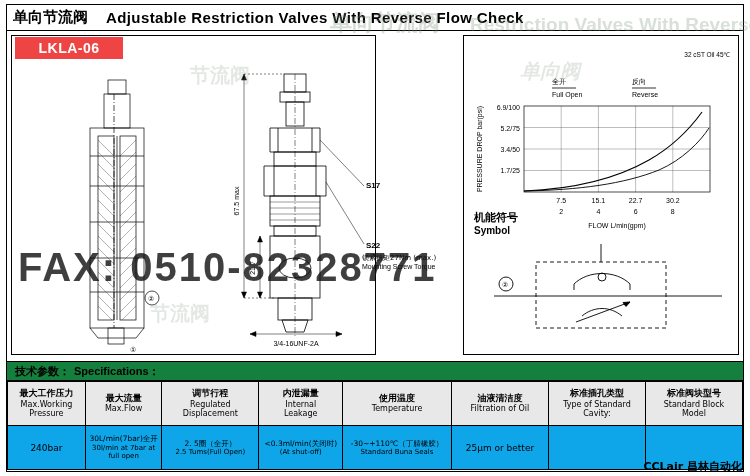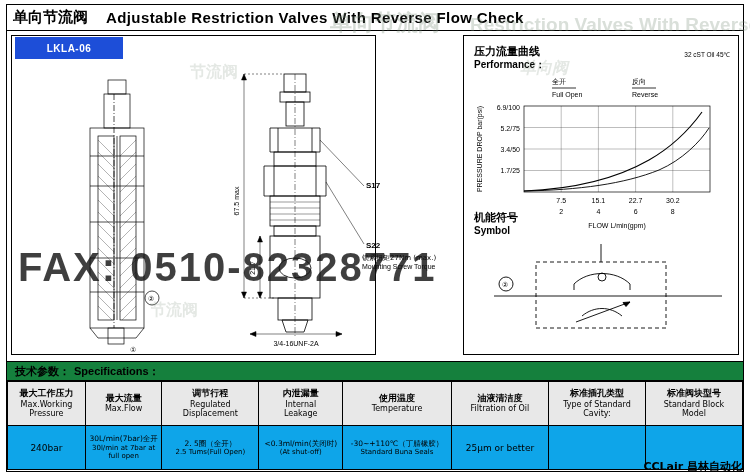"LKLA-06" .model-box { background: #1d4ed8 -> #ef4444; font-size: 10px -> 14px }
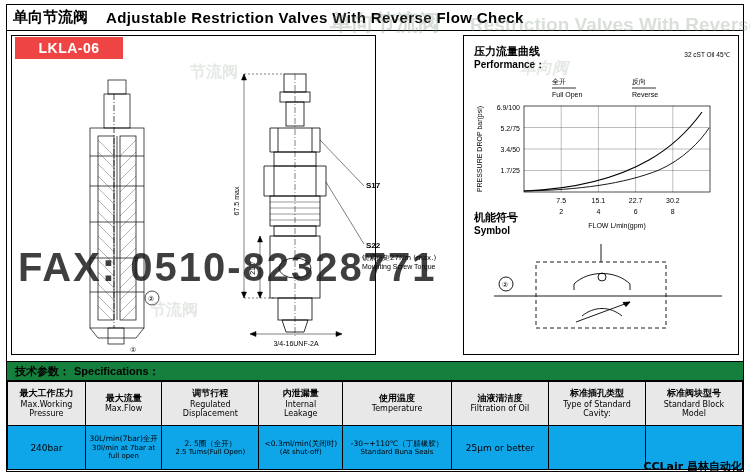"压力流量曲线" div.perf-title { html: <div> <div>压力流量曲线</div> <div>Performance：</div> </div> -> none }
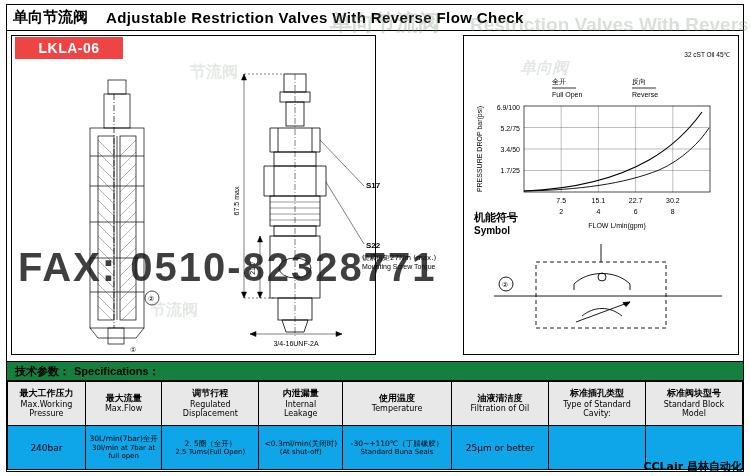"节流阀" .wm-ghost { font-size: 16px -> 20px }
